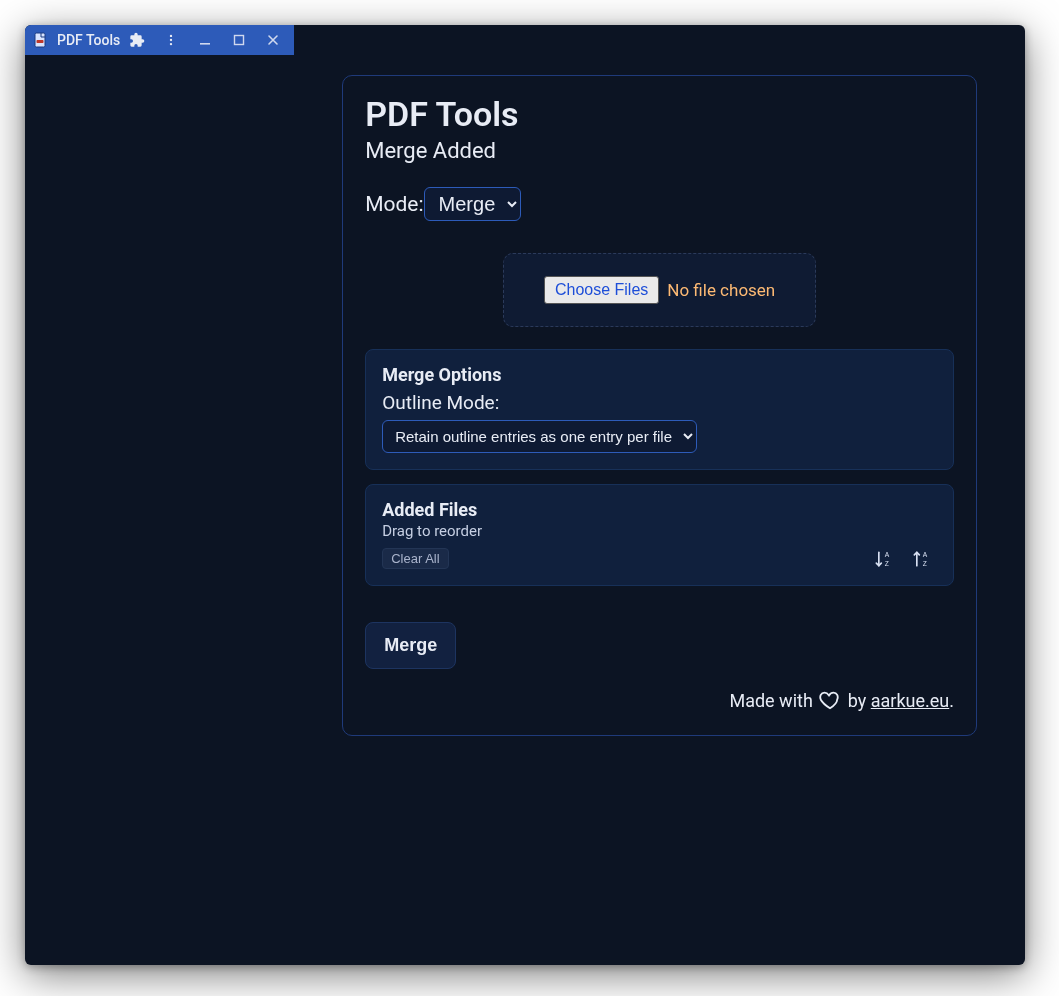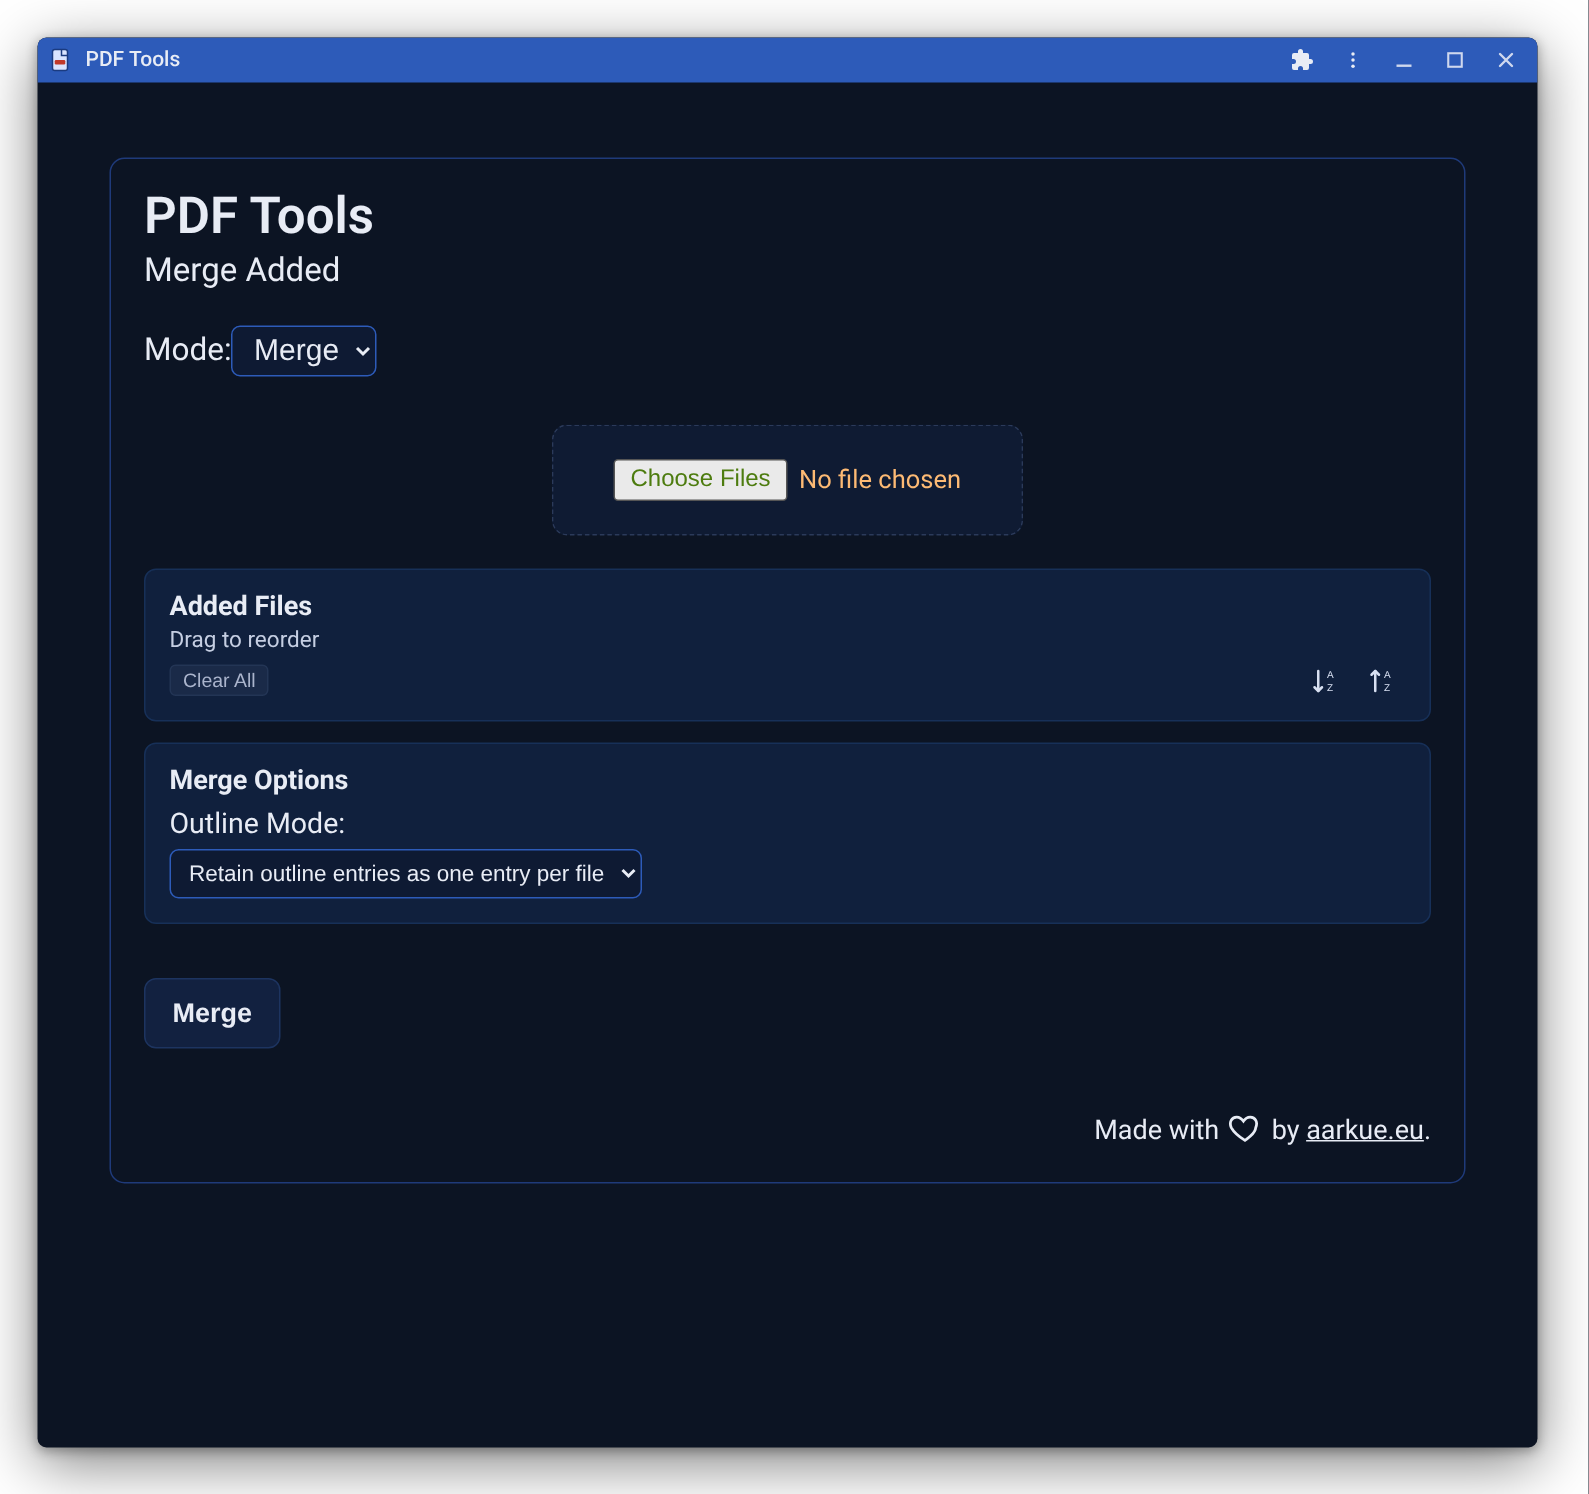"PDF Tools" .window { flex-direction: column -> row }
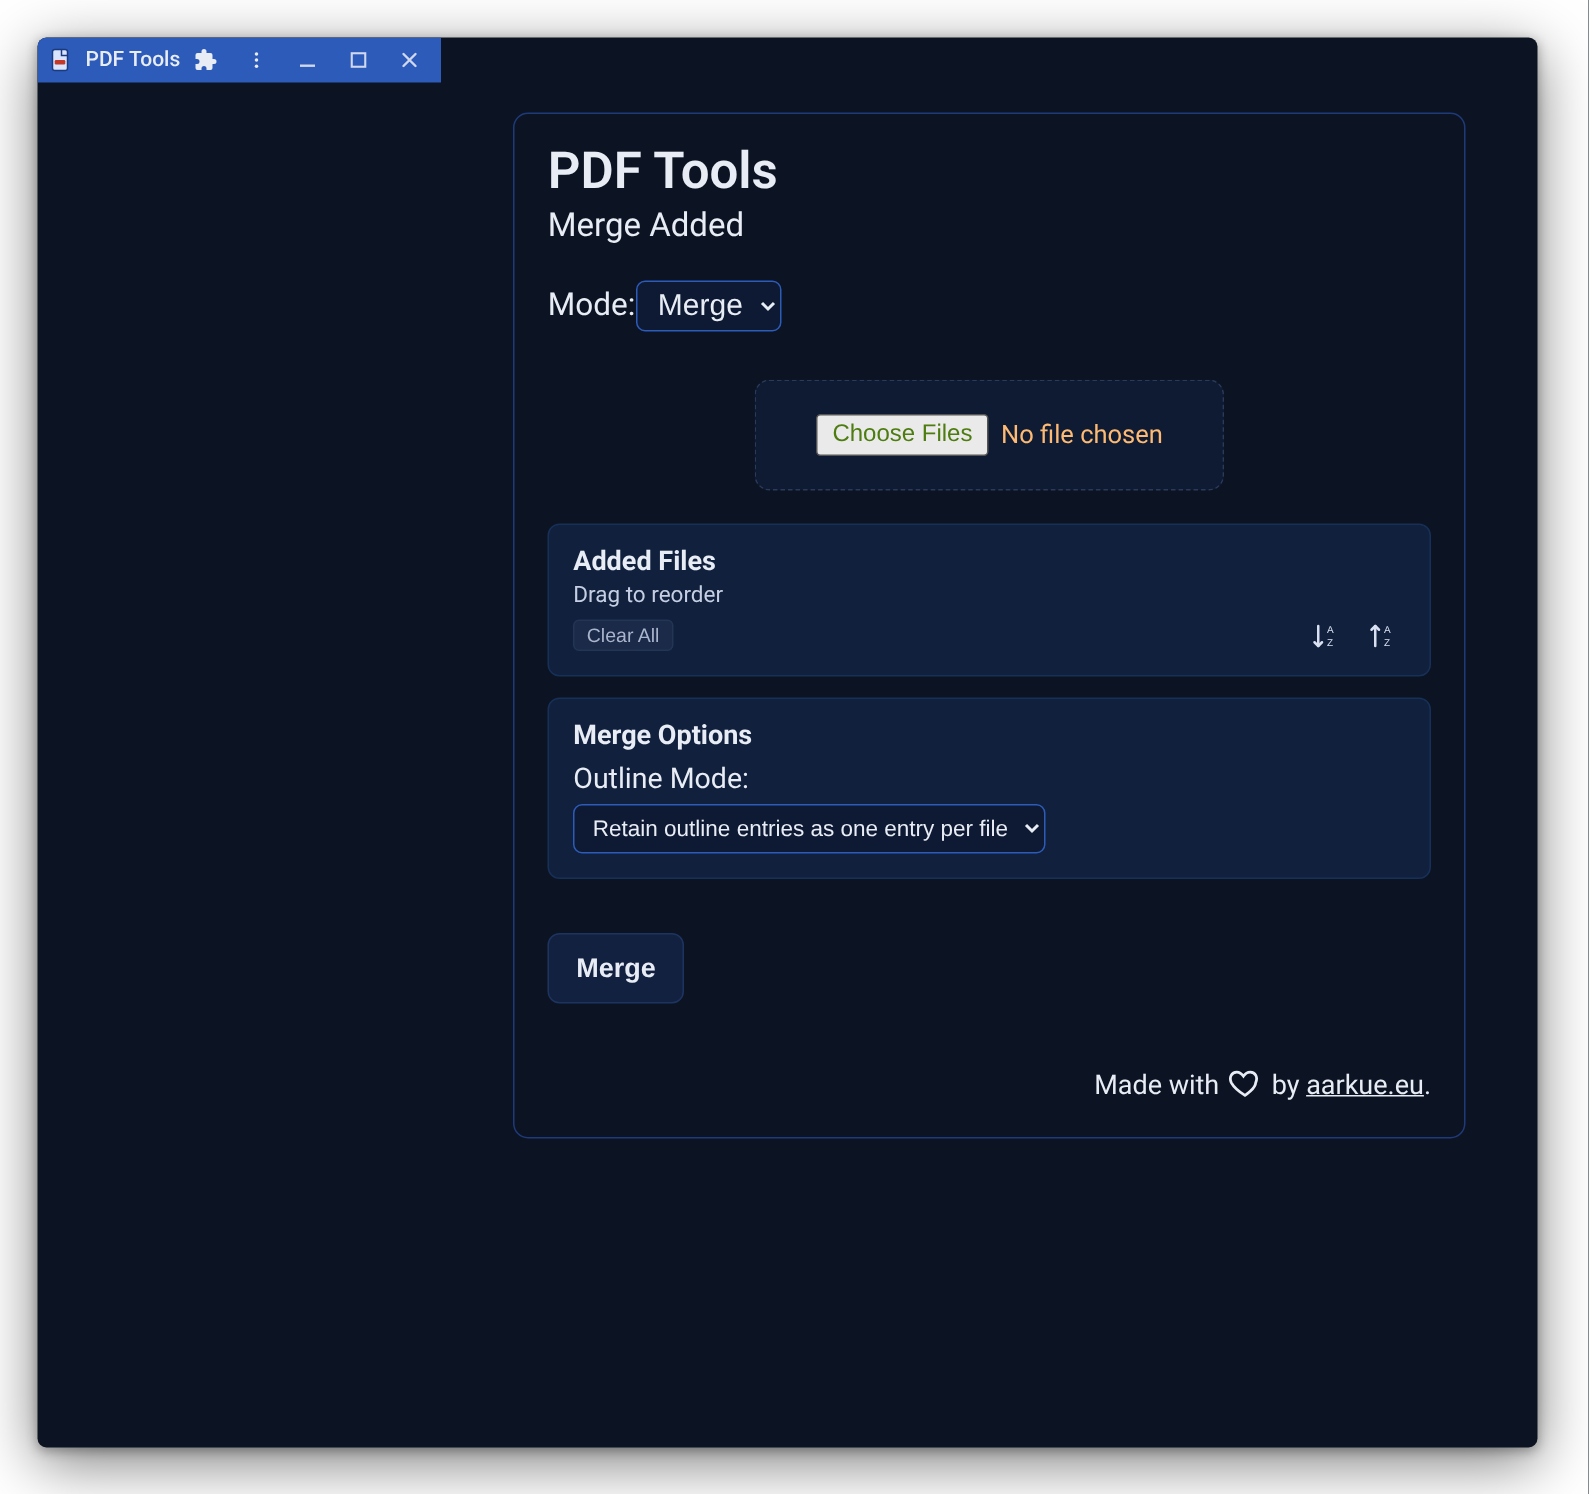"Choose Files" .choose-btn { color: #4d7c0f -> #1d4ed8 }
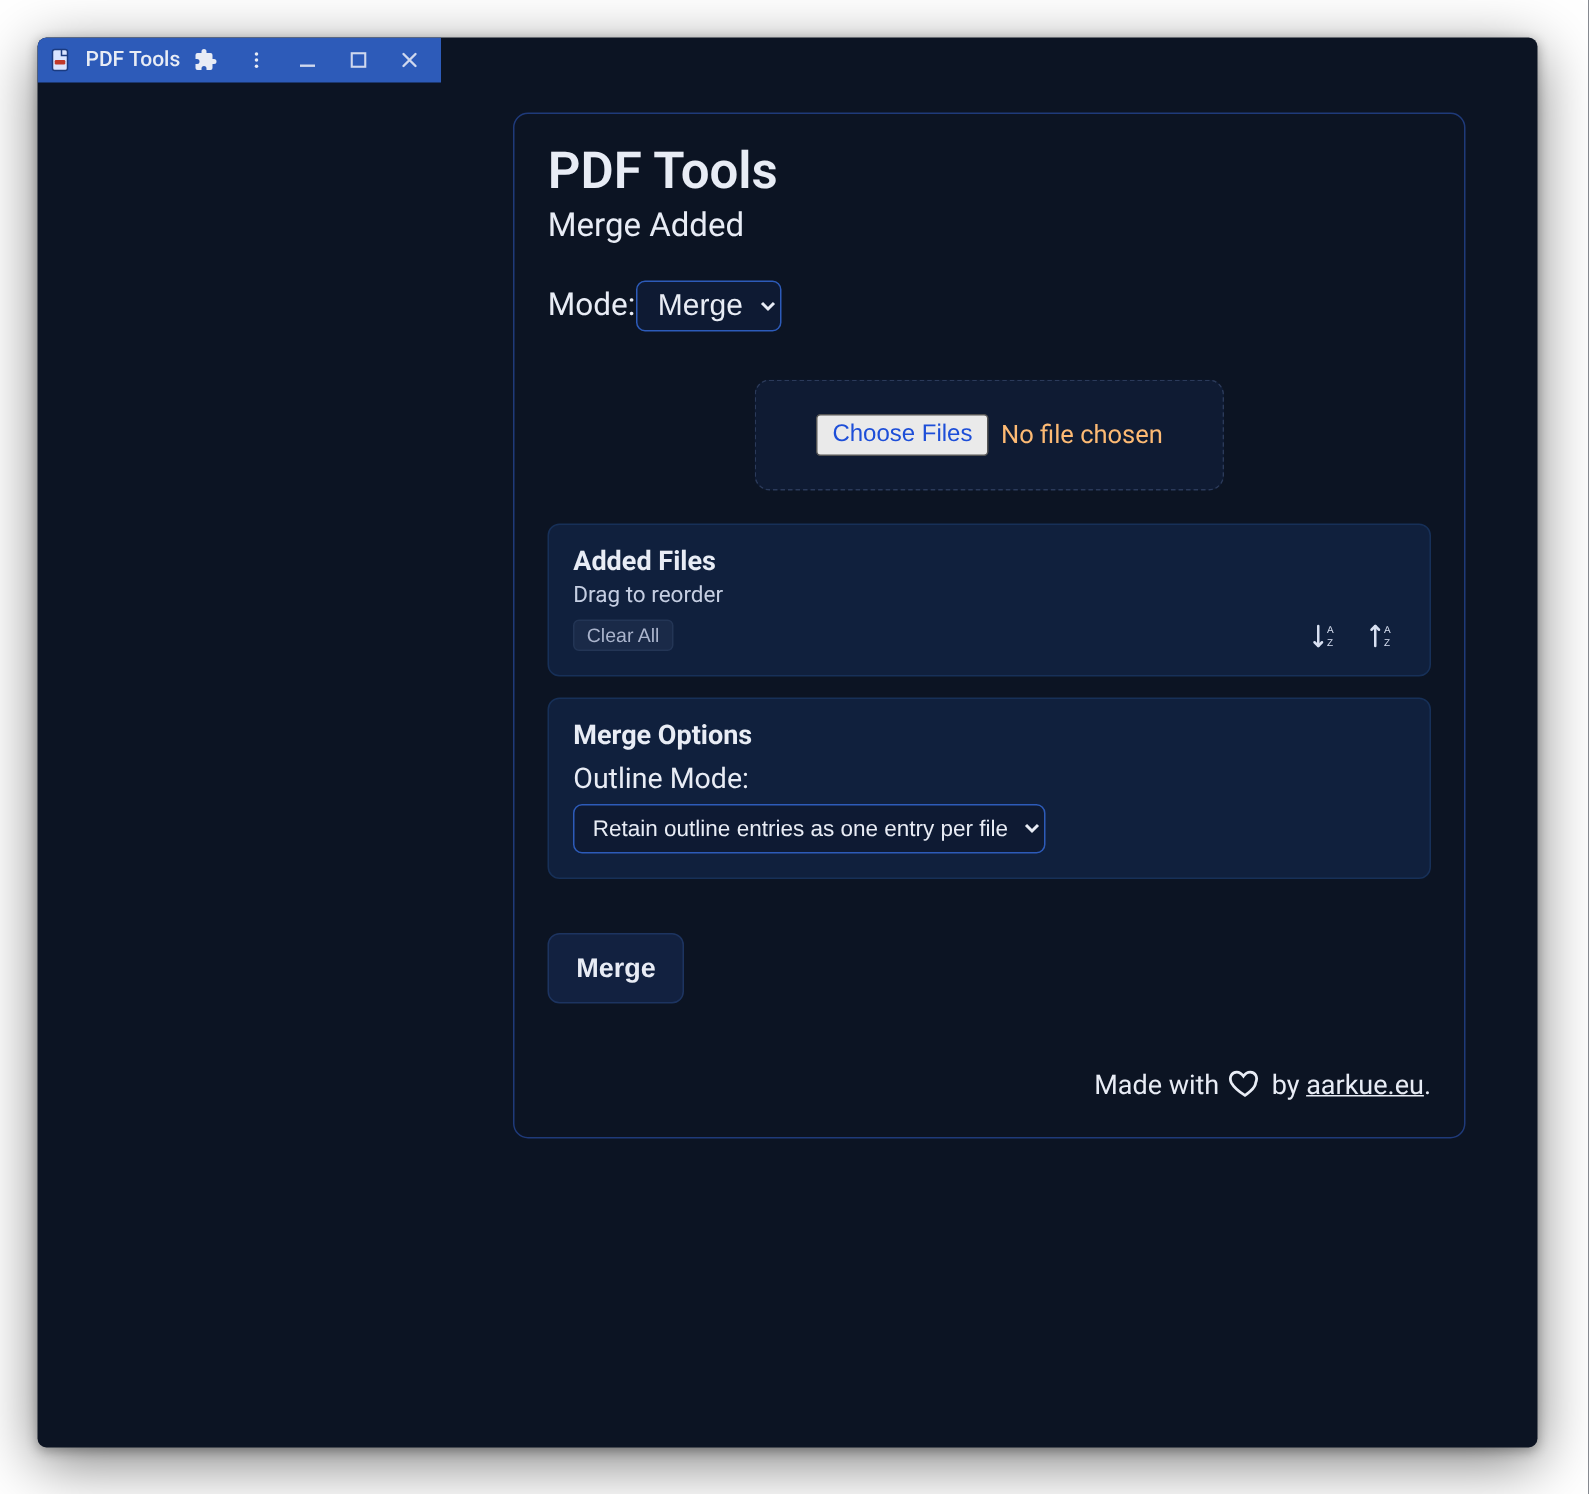"Added Files" div.panel { order: before "Merge Options" -> after "Merge Options" }
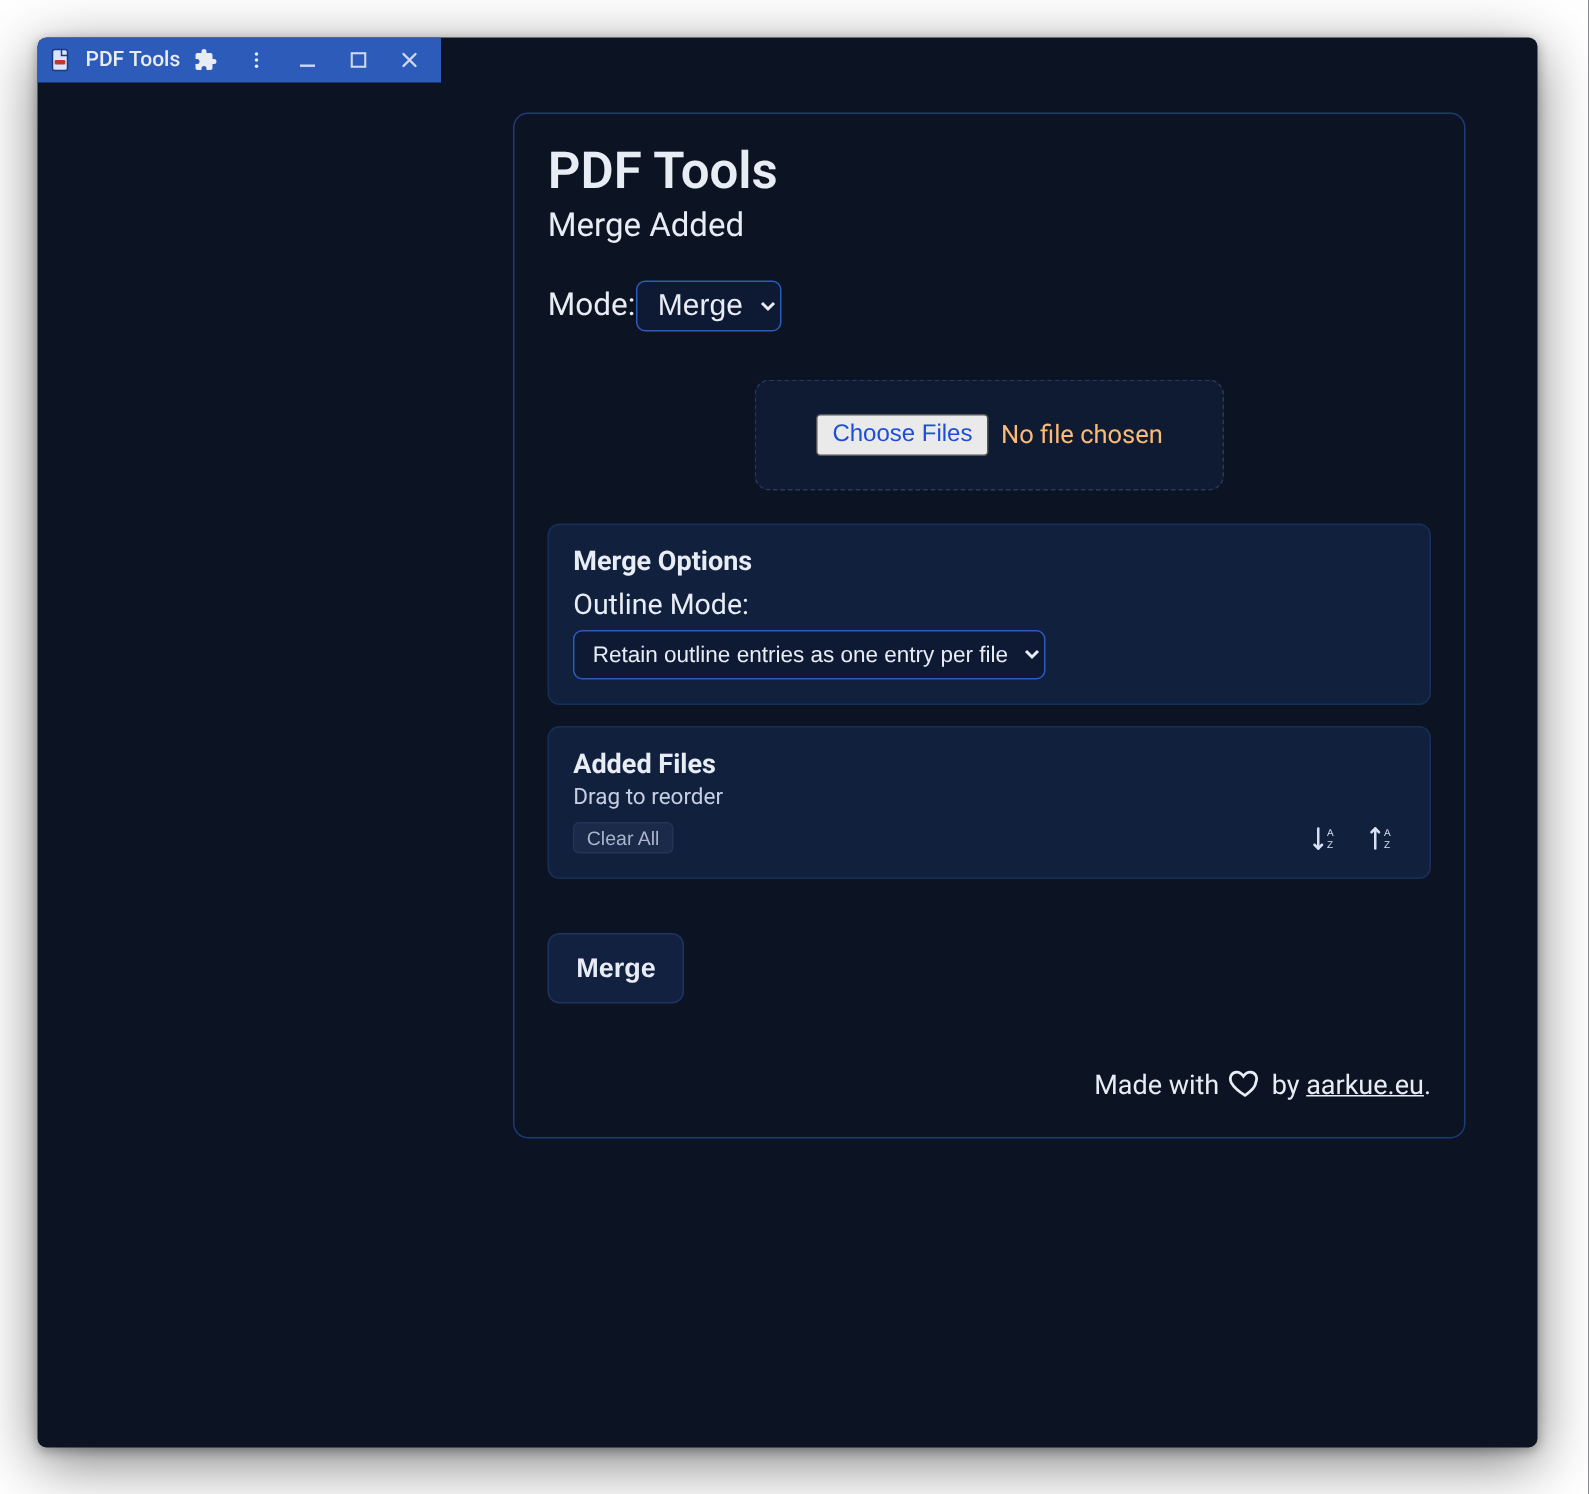"Made with by aarkue.eu." .footer { margin-top: 42px -> 20px }
